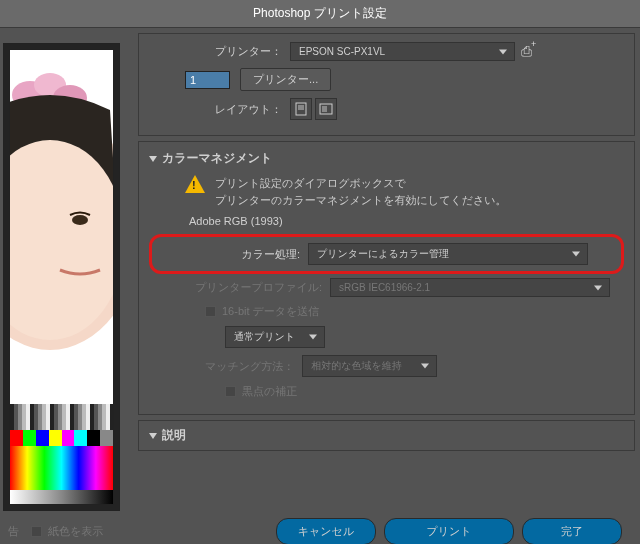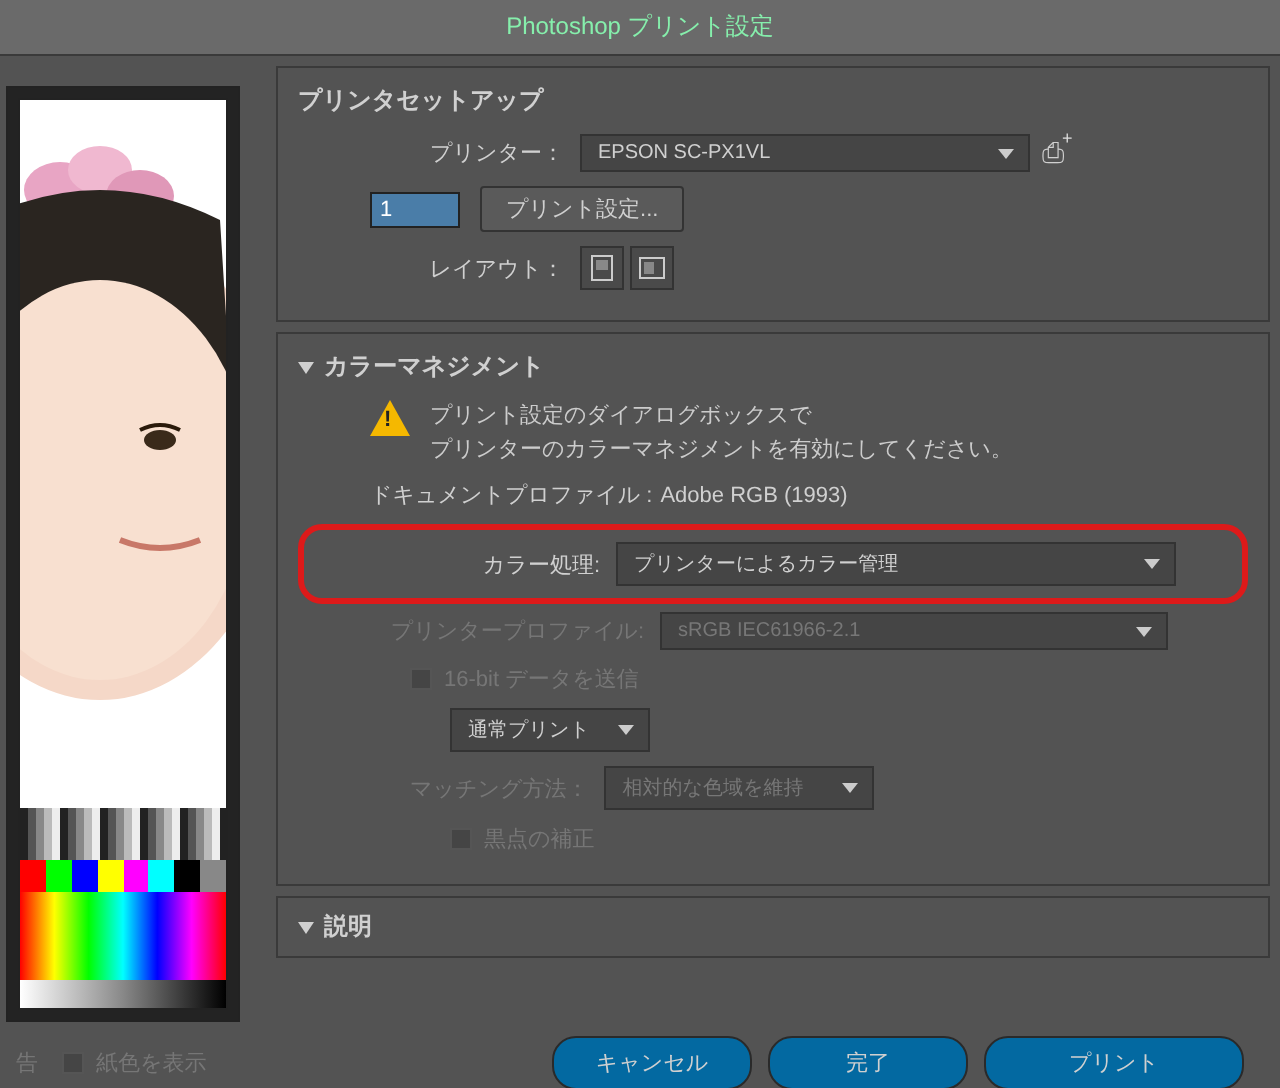"Photoshop プリント設定" .titlebar { color: #86efac -> #ffffff }
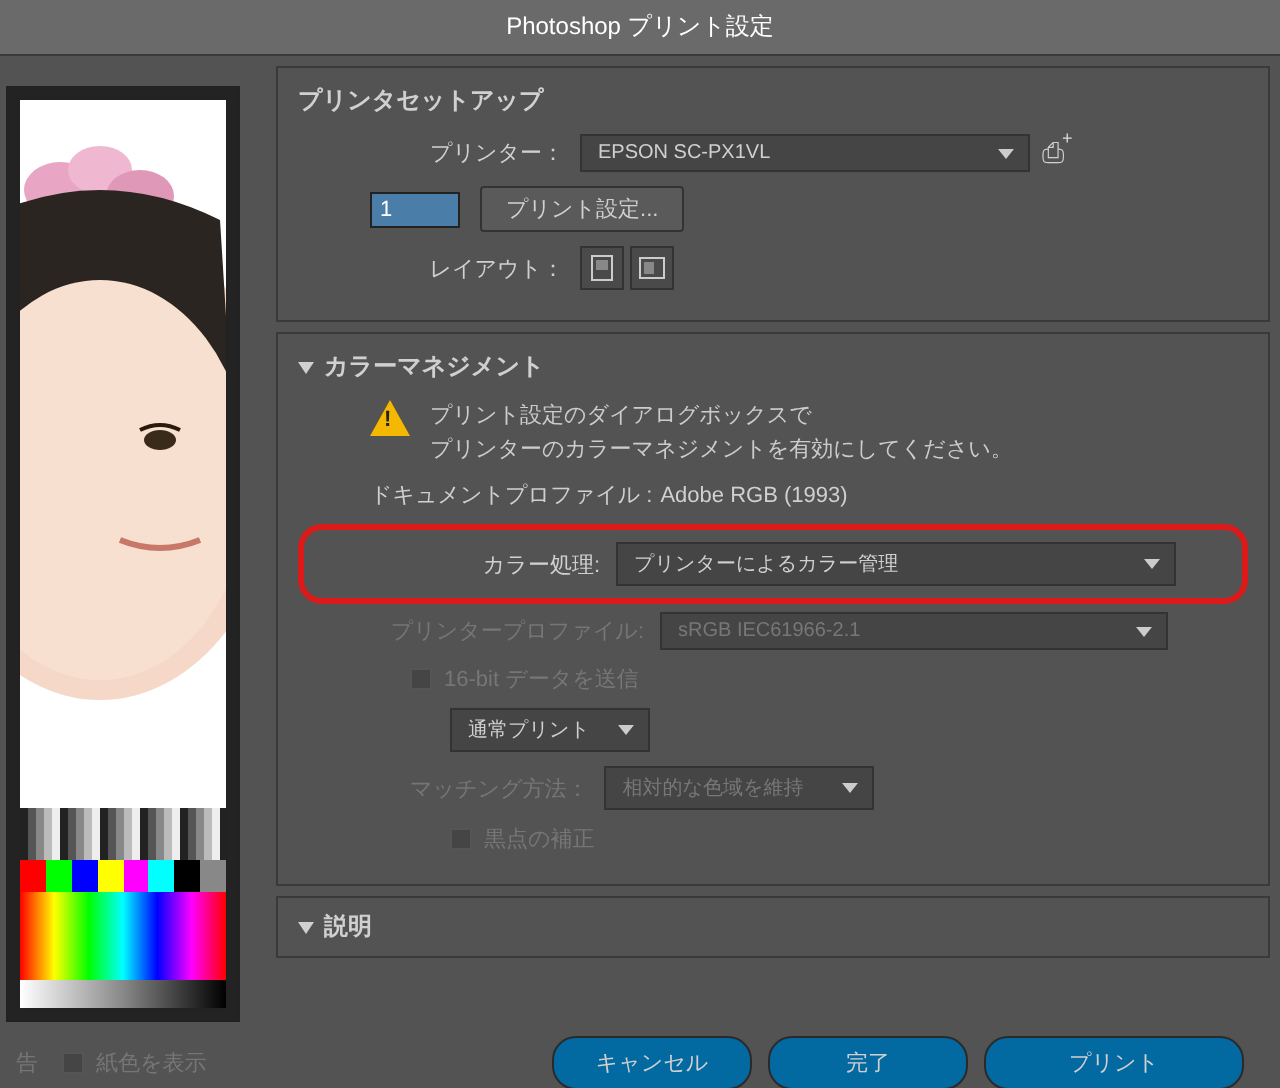"プリンタセットアップ" div.panel-header { html: <div>プリンタセットアップ</div> -> none }
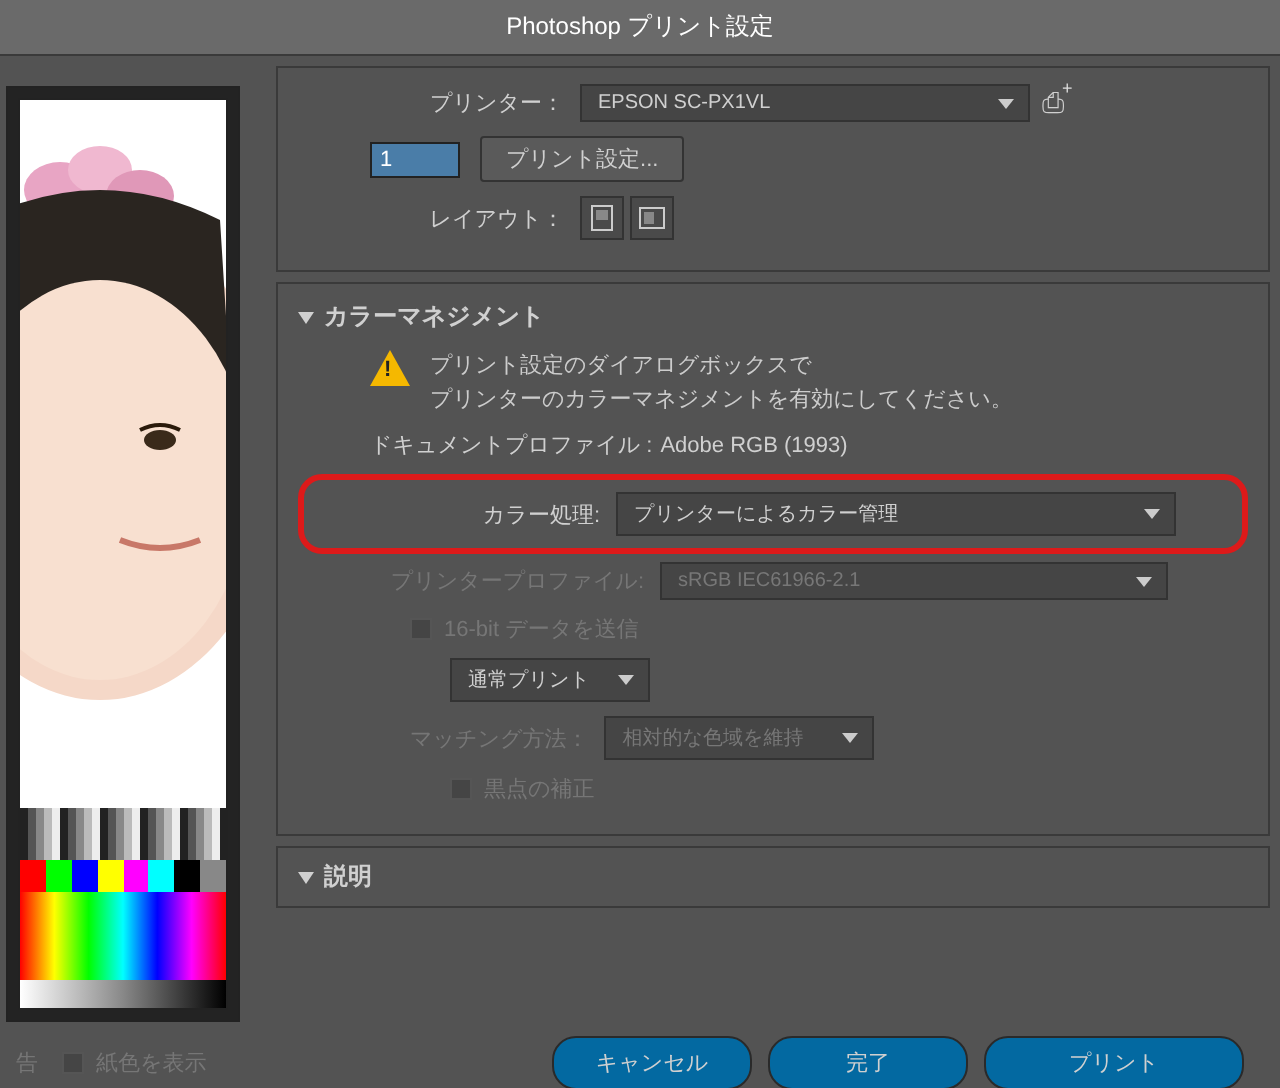"プリント設定..." button.btn { text: ト設定 -> ター }
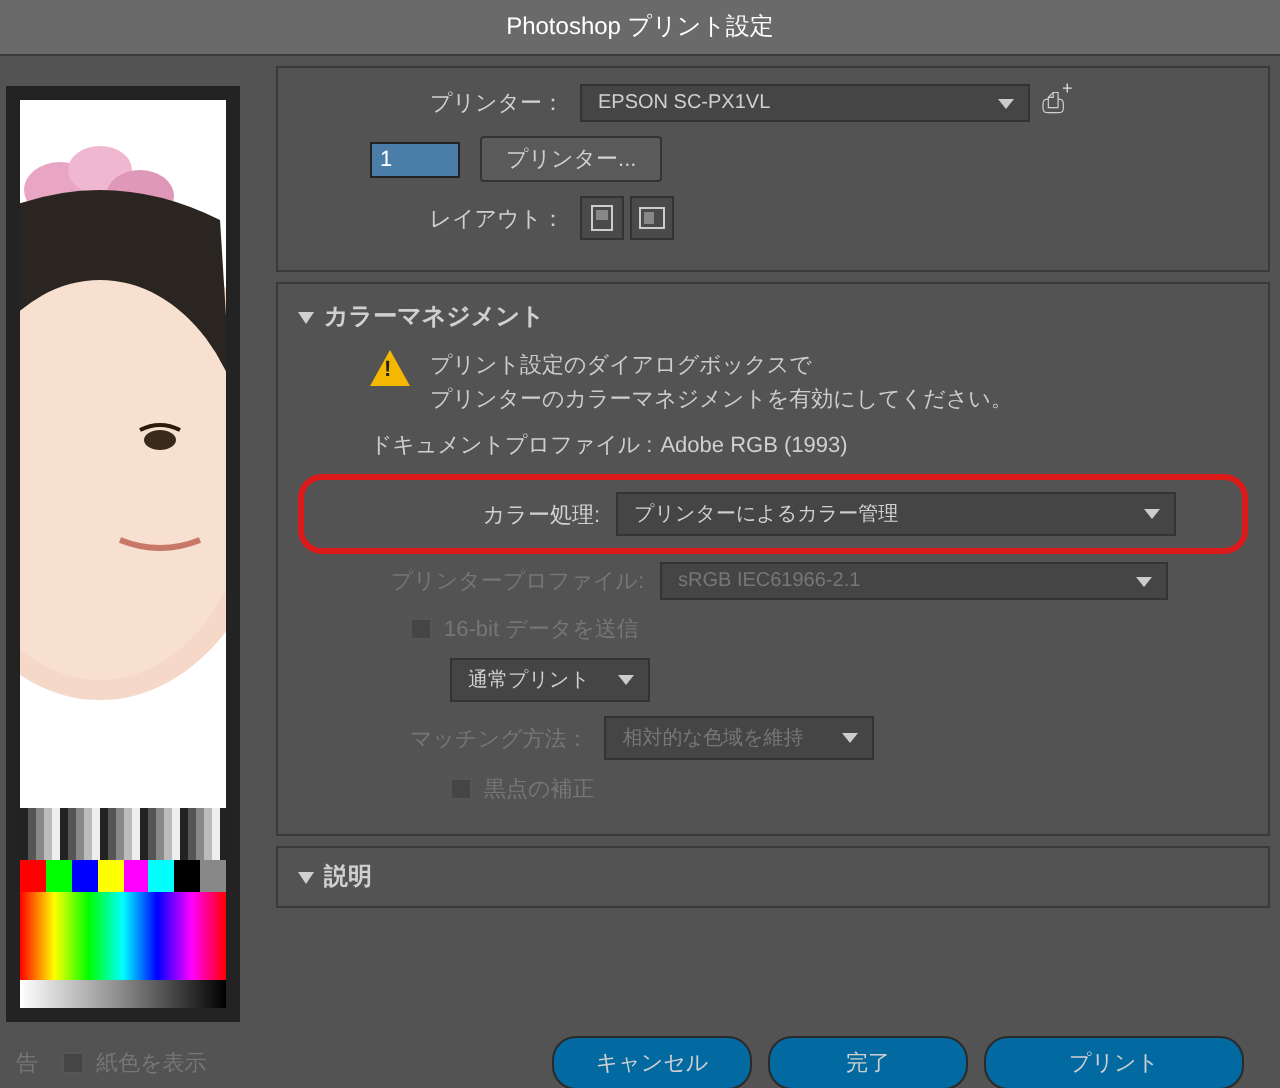"ドキュメントプロファイル :" span { html: <span>ドキュメントプロファイル :</span> -> none }
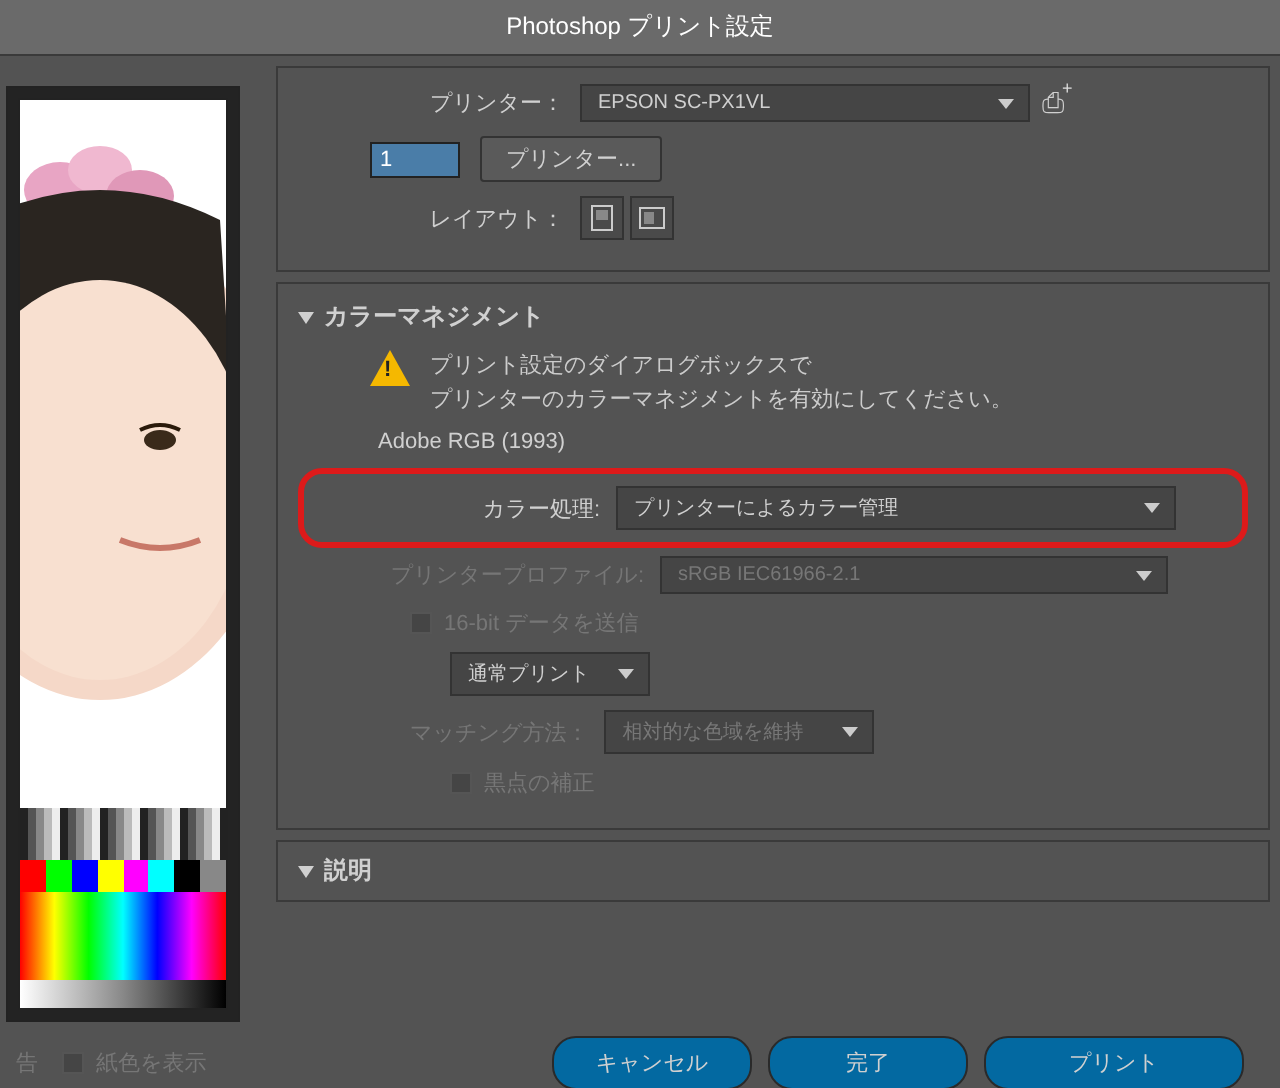"sRGB IEC61966-2.1" div.select { width: 254px -> 280px }
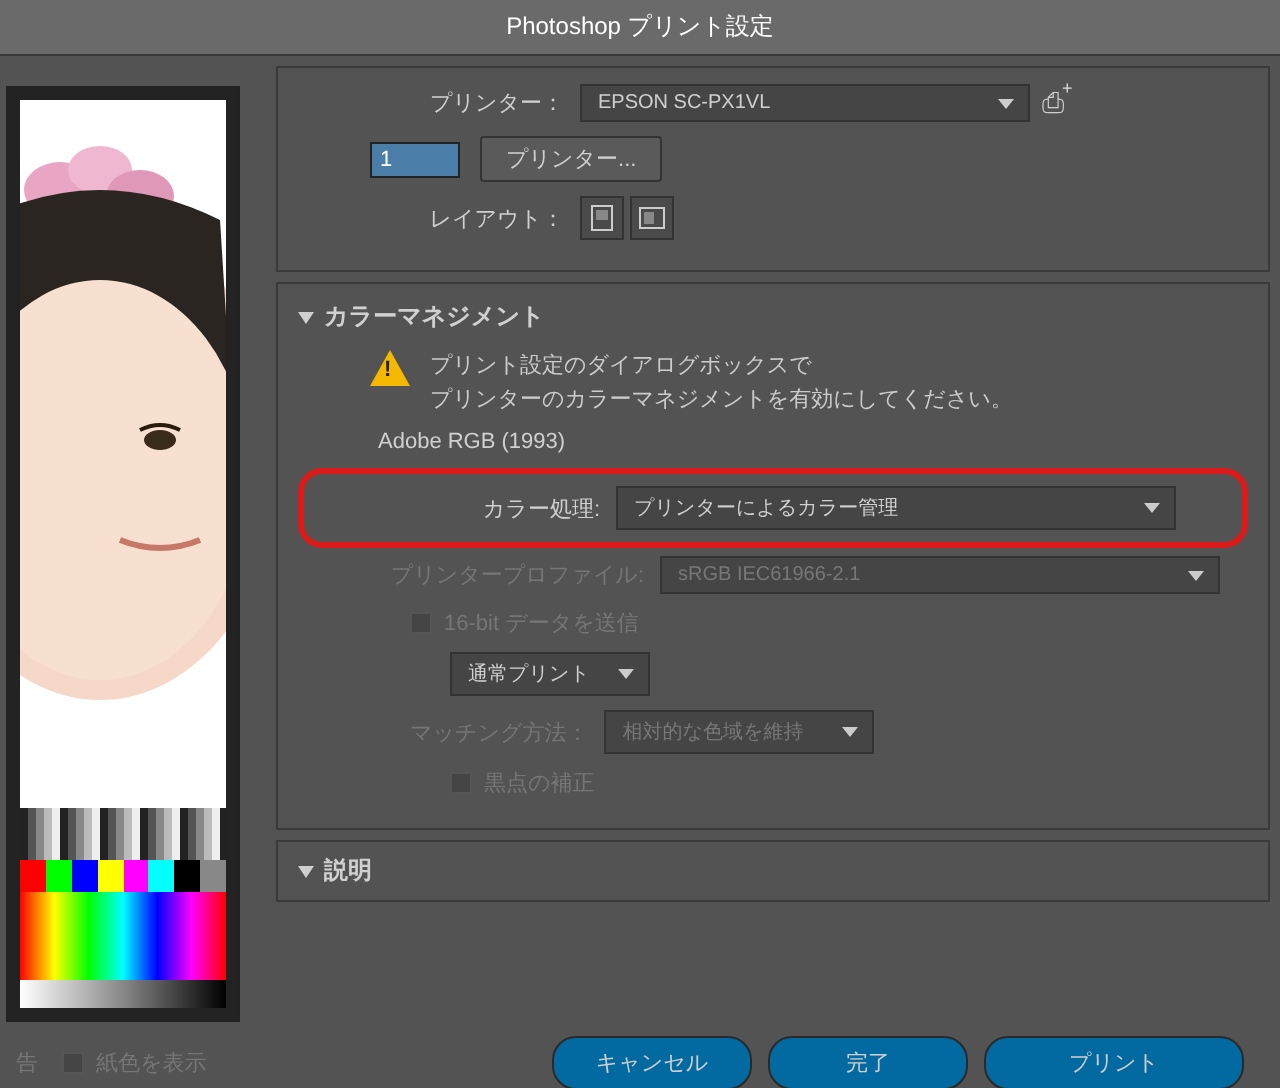"完了" div.bottom-btn { order: before "プリント" -> after "プリント" }
